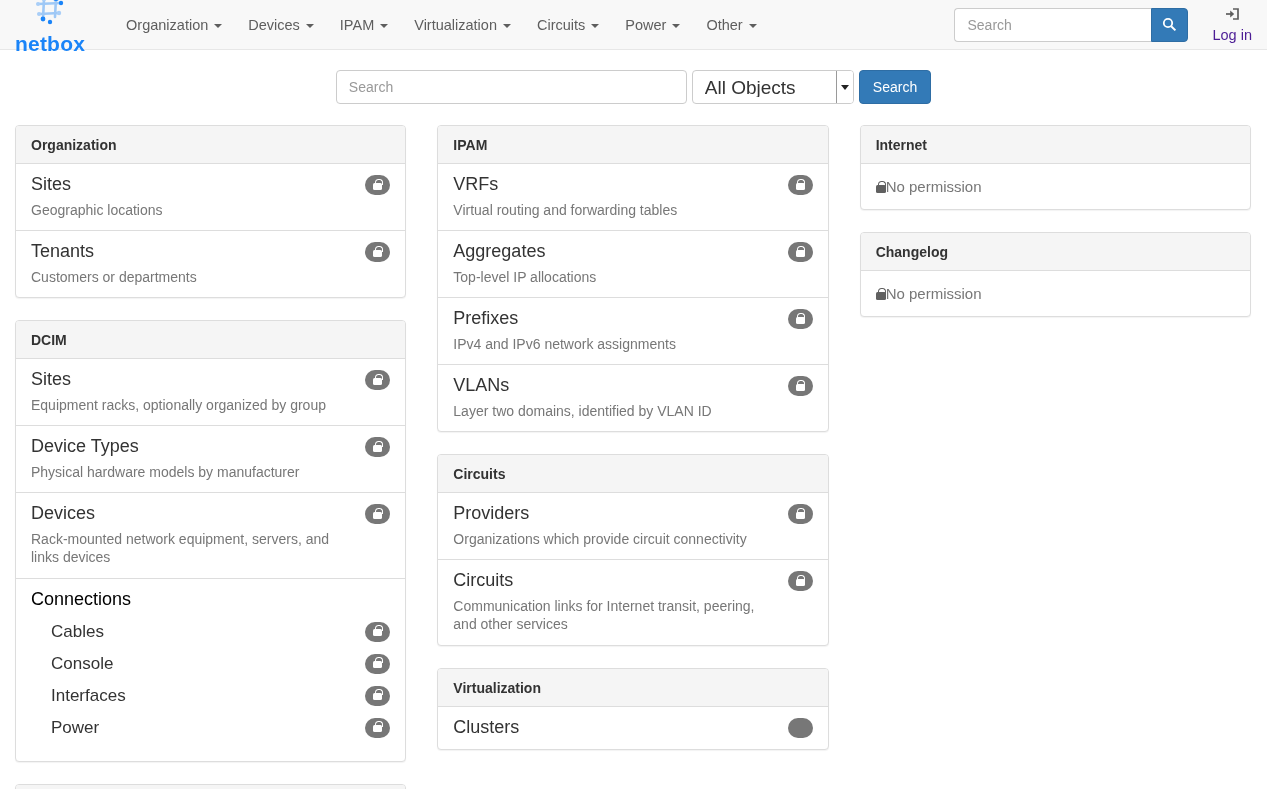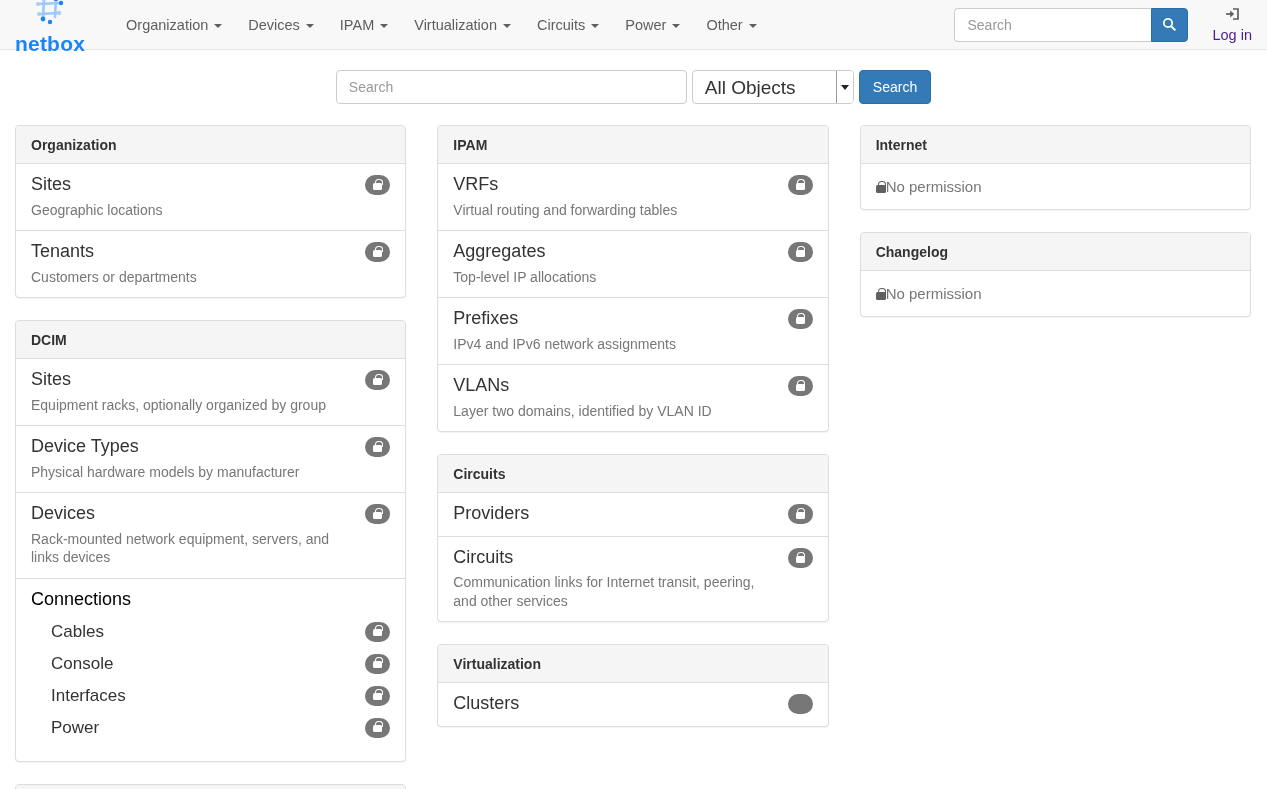"Organizations which provide circuit" p.item-desc { html: none -> <p>Organizations which provide circuit connectivity</p> }
